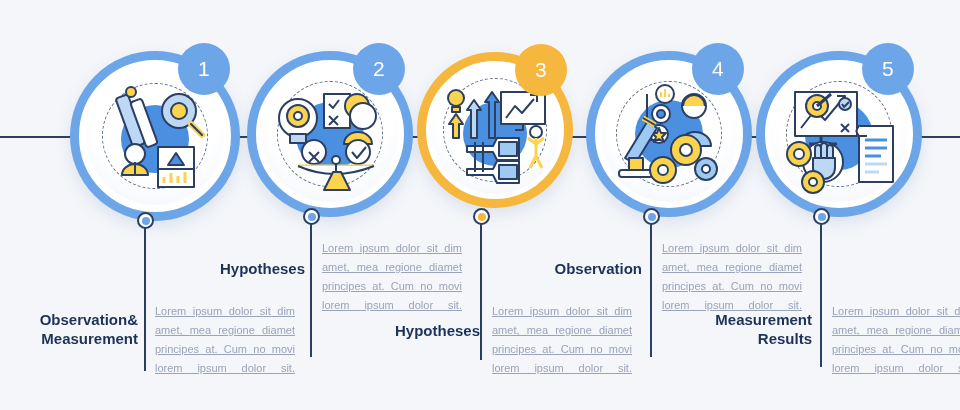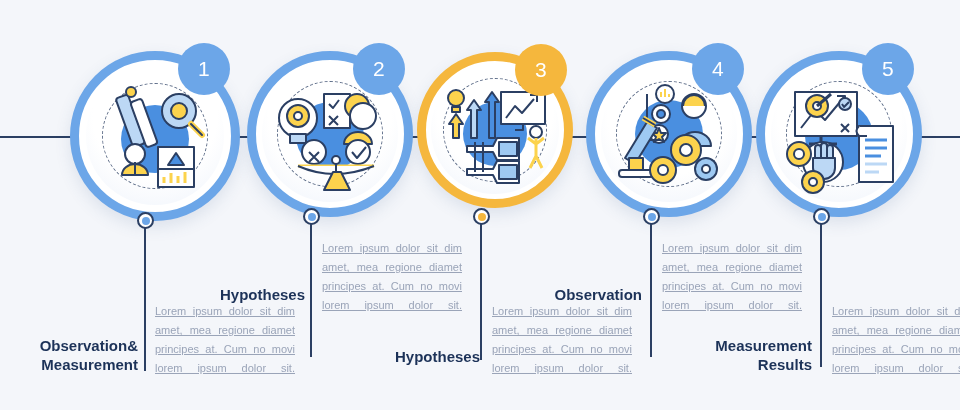"Hypotheses" .title { margin-top: 26px -> none }
